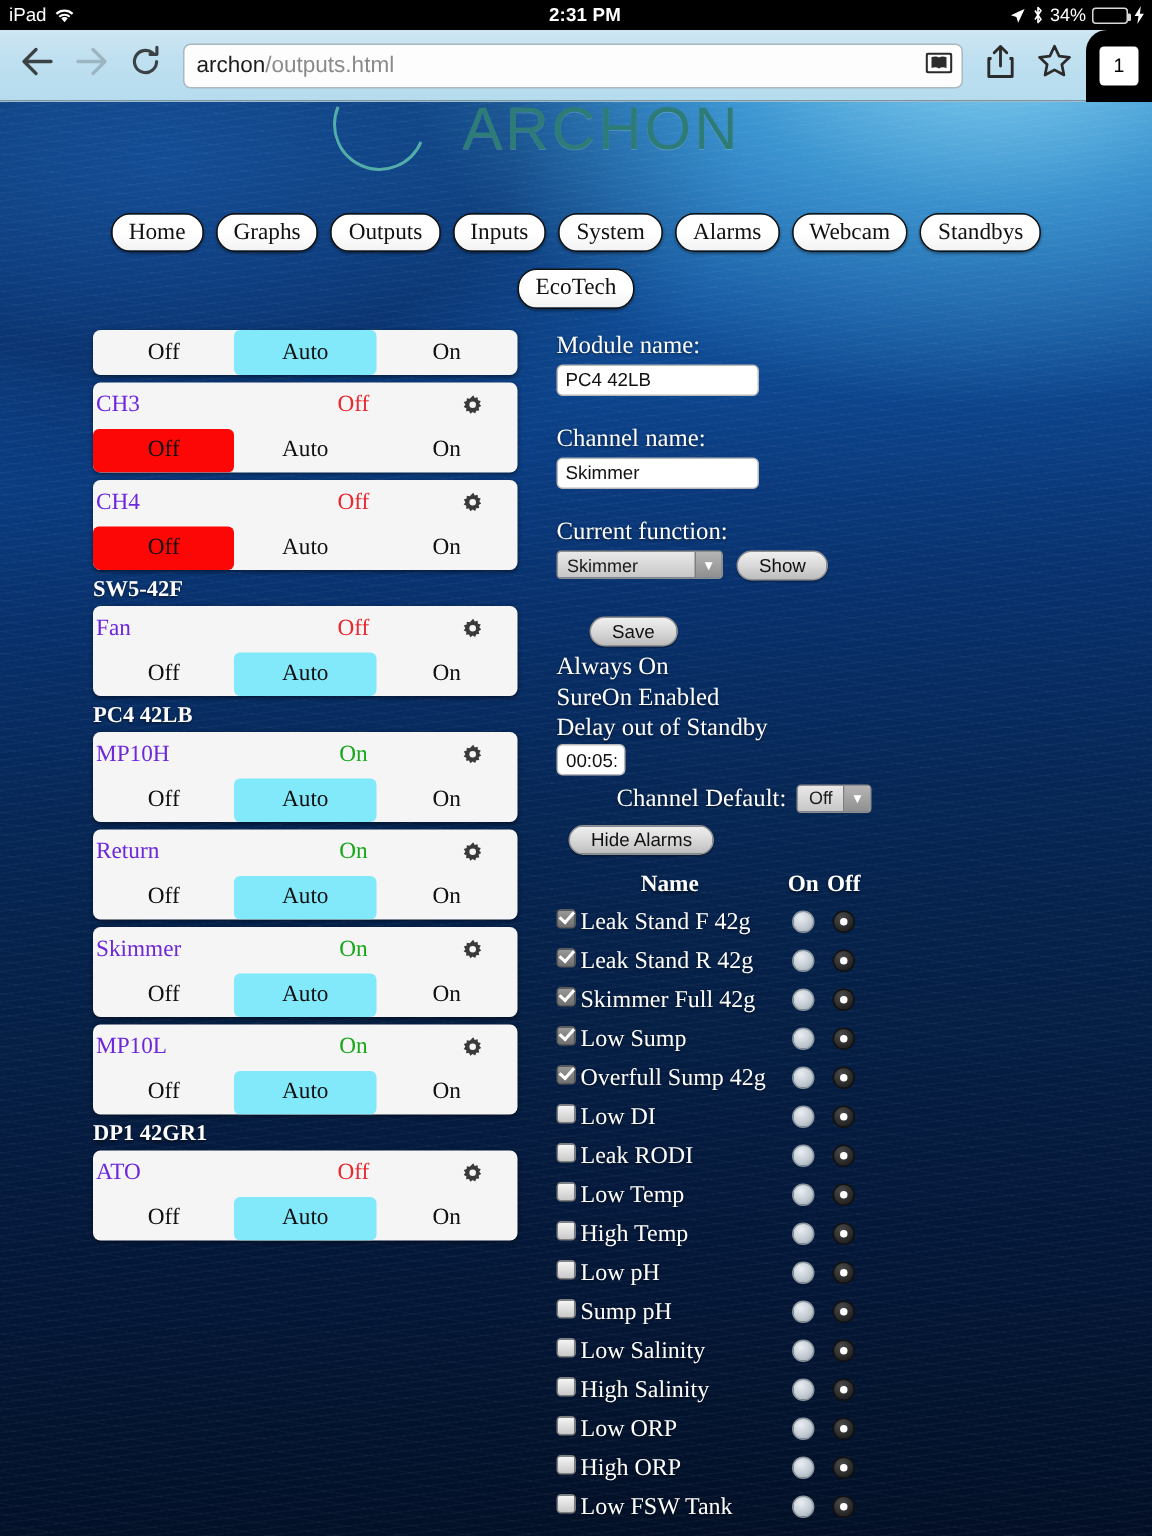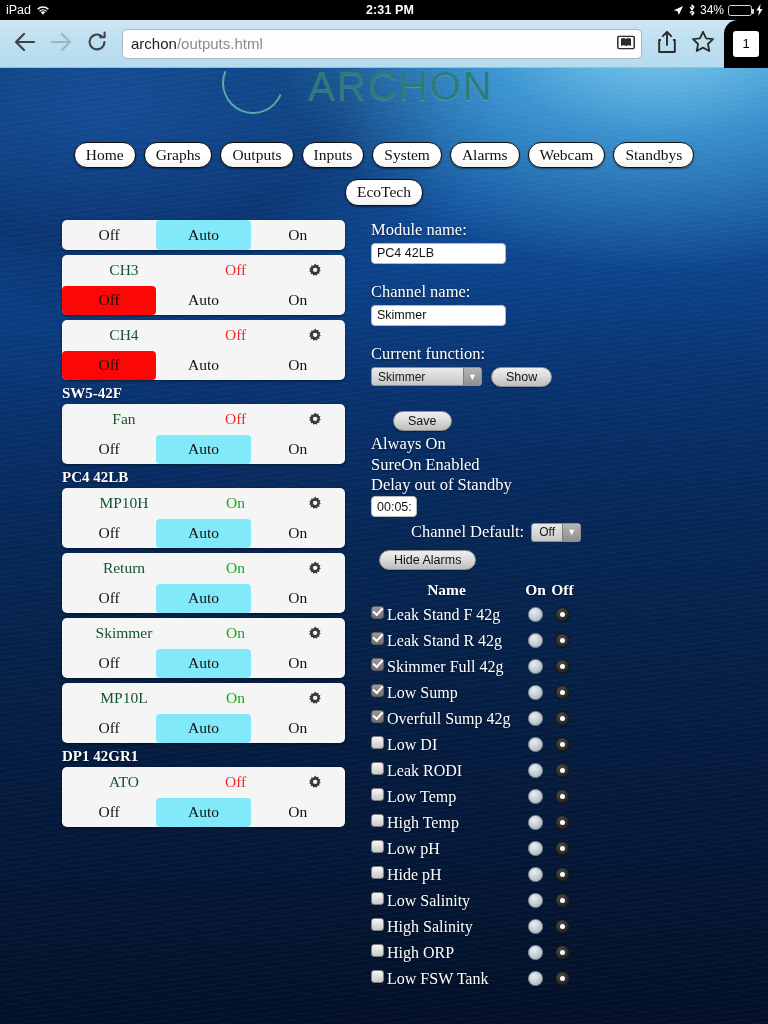"CH3" .c-name { color: #14532d -> #6d28d9; text-align: center -> left }
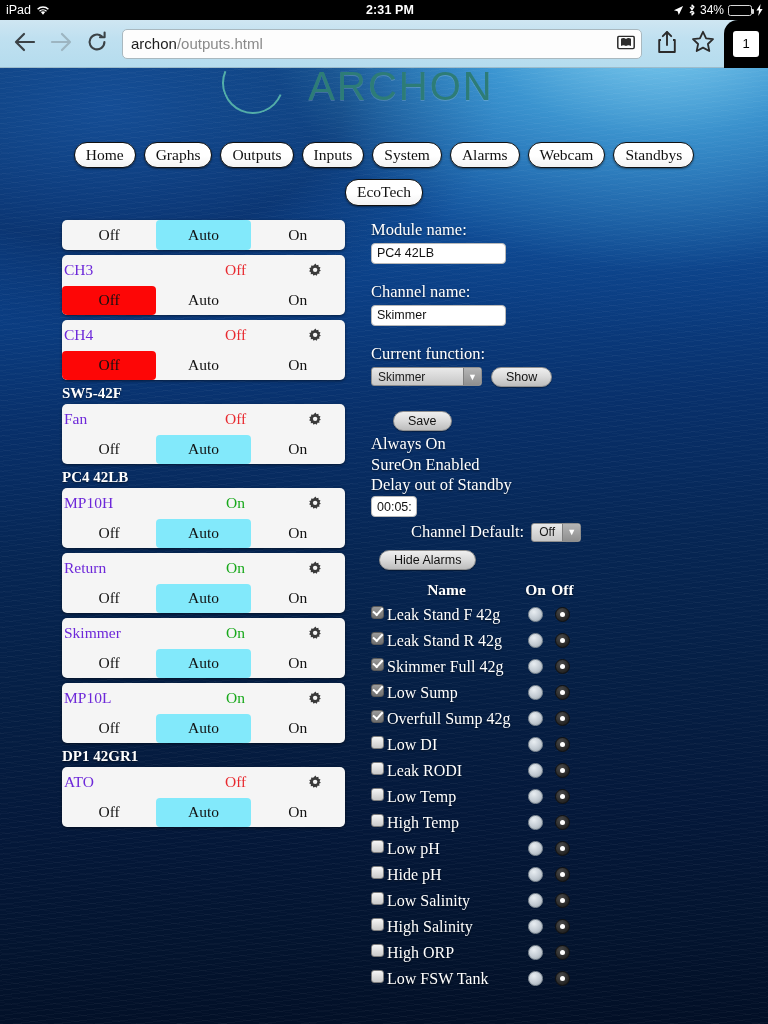"Hide pH" div.a-label { text: Hide -> Sump }
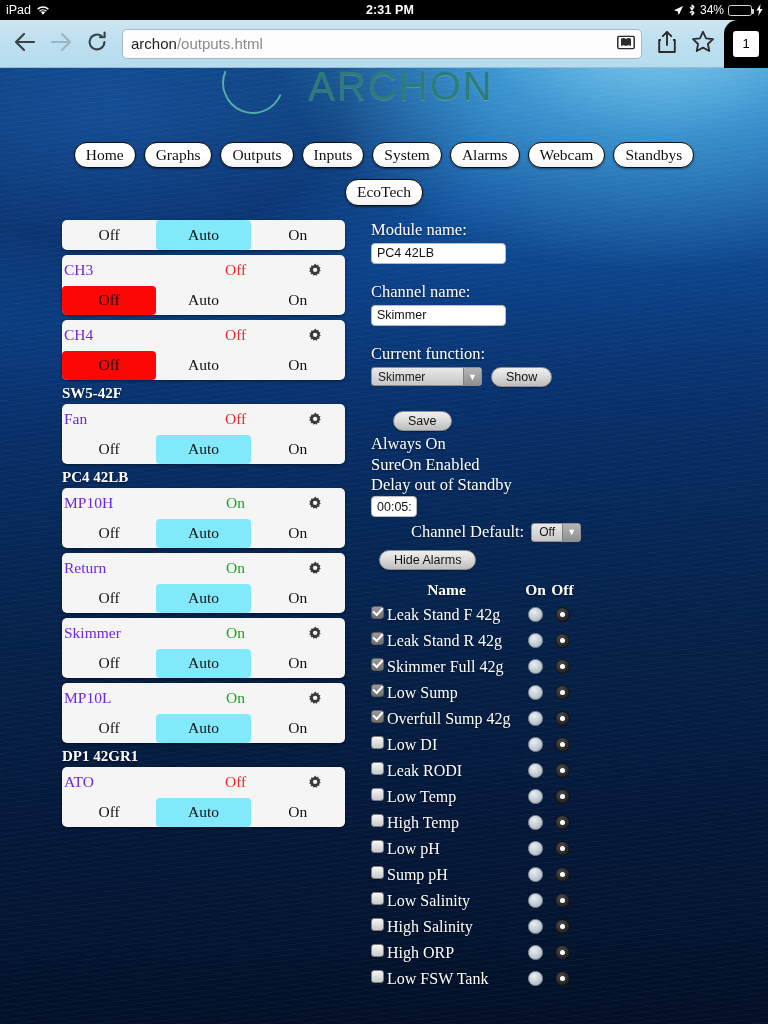"Low ORP" div.alarm-row { html: none -> <div> <div> <div></div> <div>Low ORP</div> </div> <div> <div></div> </div> <div> <div></div> </div> </div> }
